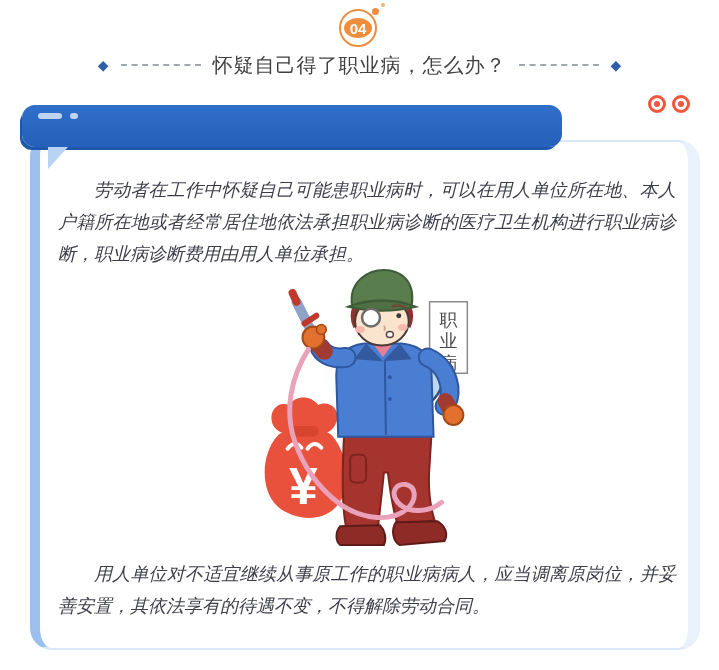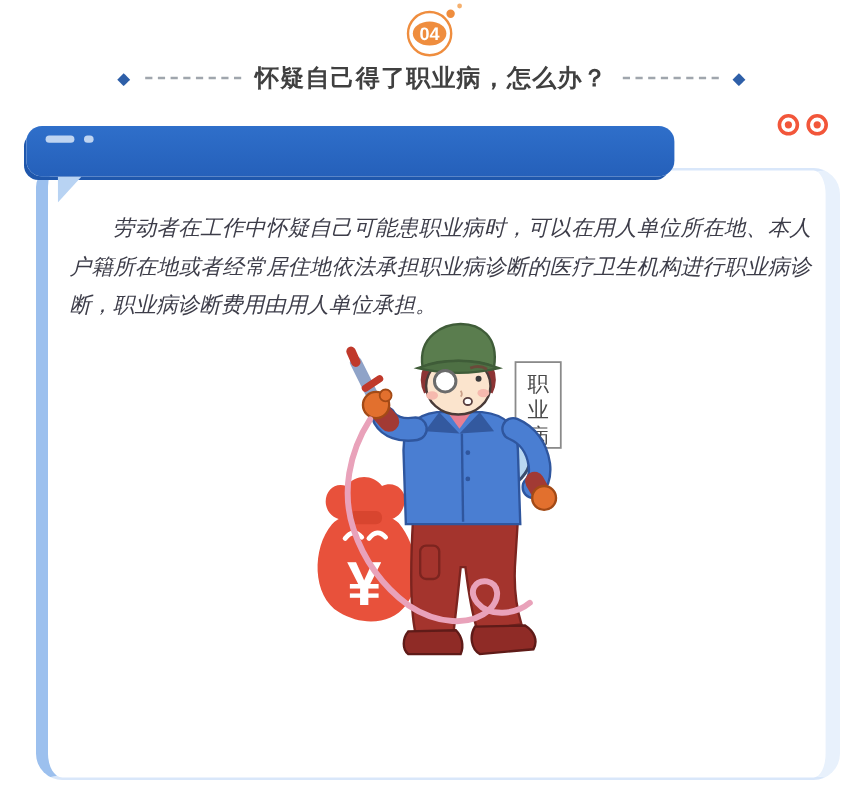"怀疑自己得了职业病，怎么办？" .title-text { font-weight: bold -> normal }
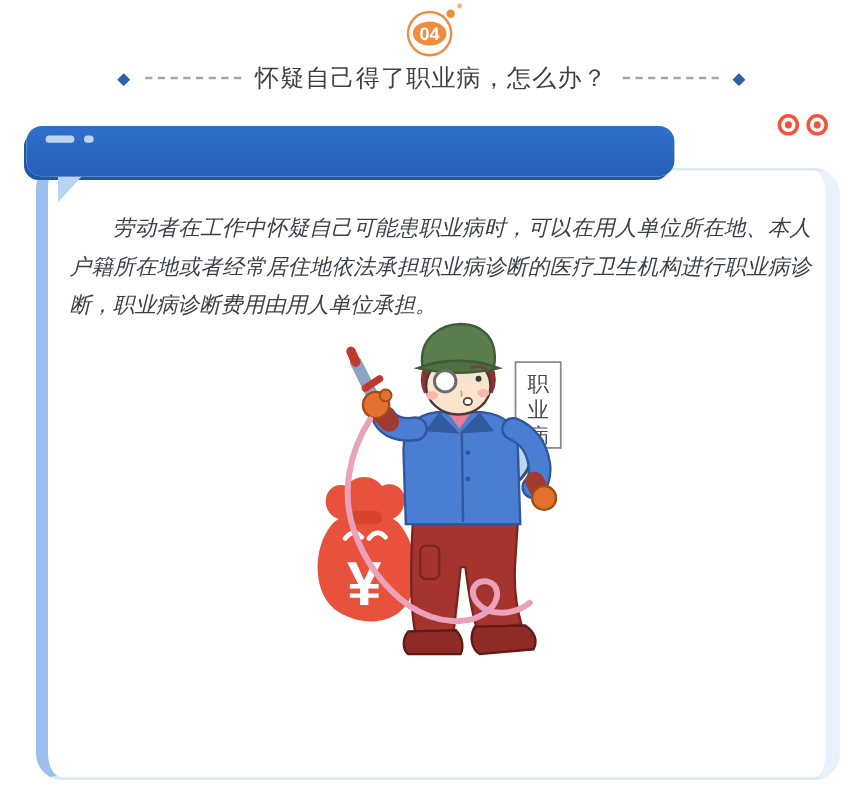"用人单位对不适宜继续从事原工作的职业病病人，应当调离原岗位，并妥善安置，其依法享" p.para { html: none -> <p>用人单位对不适宜继续从事原工作的职业病病人，应当调离原岗位，并妥善安置，其依法享有的待遇不变，不得解除劳动合同。</p> }
